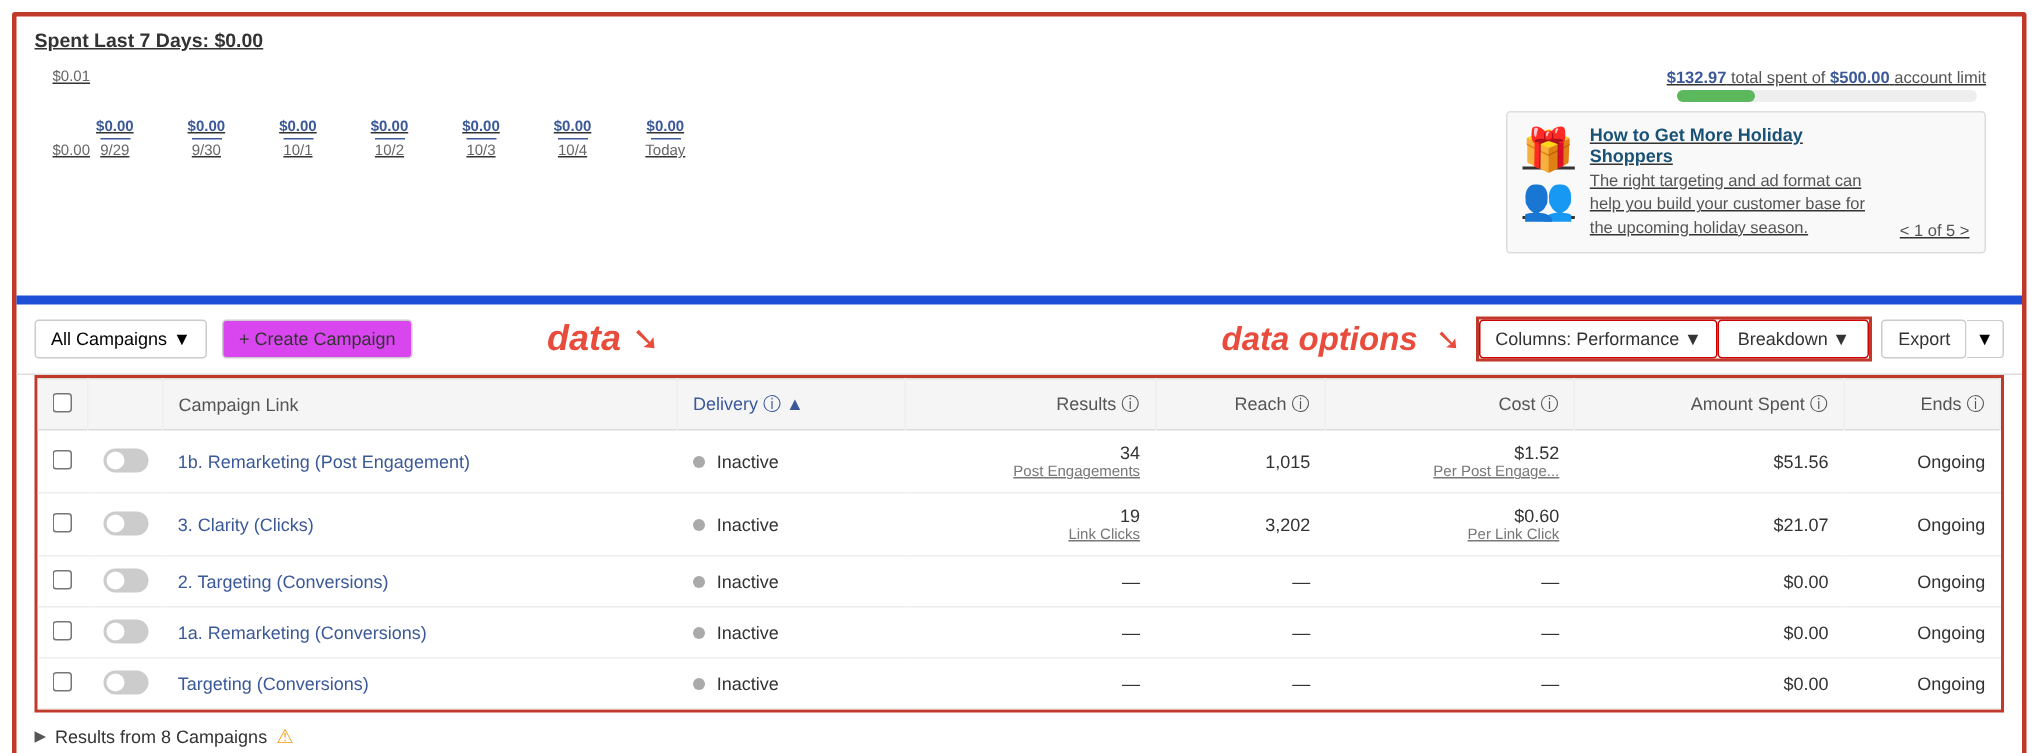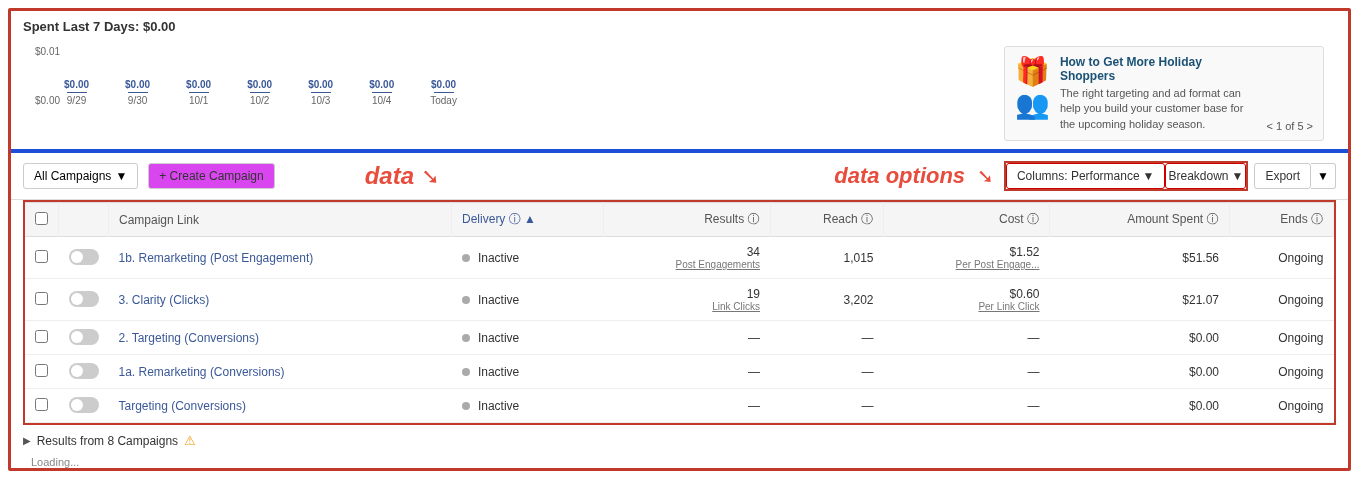"Spent Last 7 Days: $0.00" .spend-header { border-bottom: 4px solid #1d4ed8 -> 6px solid #1d4ed8; padding: 8px 12px 0 -> 8px 12px 20px; text-decoration: none -> underline }
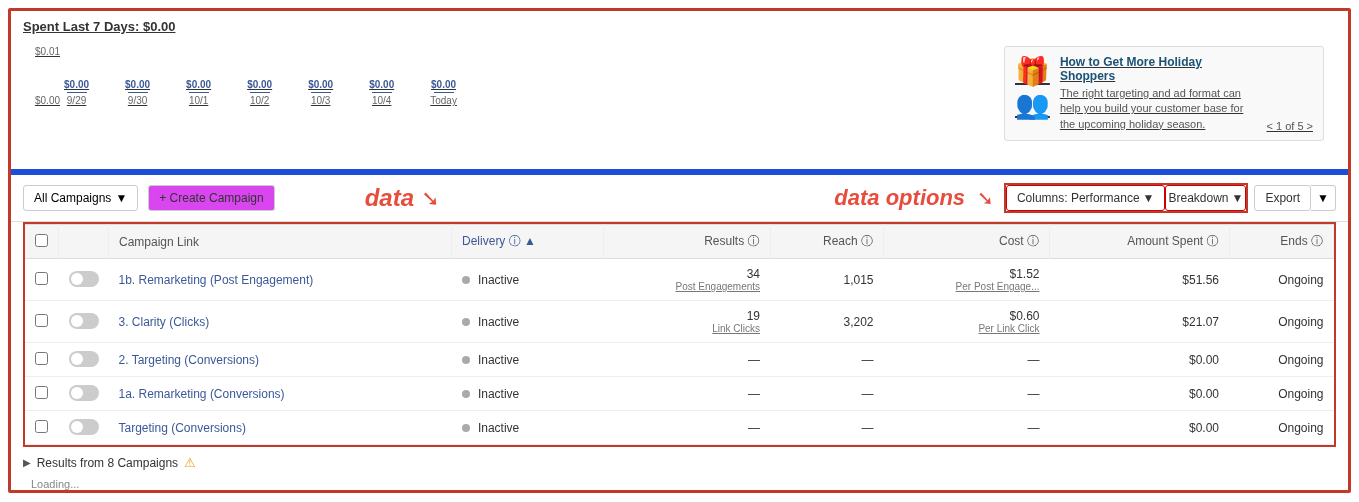"$132.97 total spent of $500.00" div.spend-limit-area { html: none -> <div> <div> <span>$132.97</span> <span> total spent of </span> <span>$500.00</span> <span> account limit</span> </div> <div> <div></div> </div> </div> }
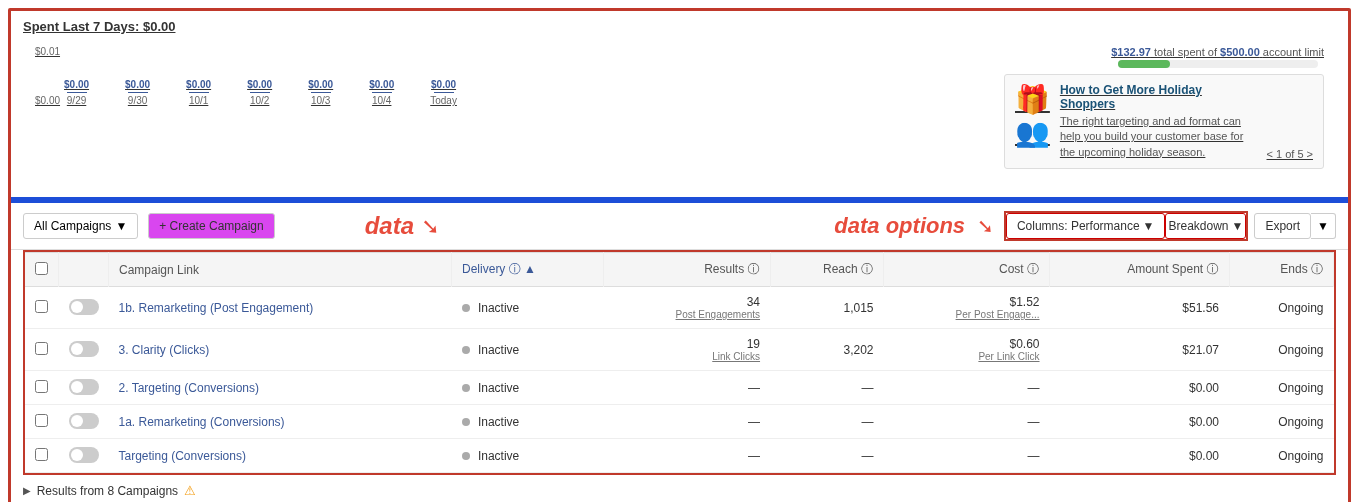"Breakdown" .btn-breakdown { padding: 5px 2px -> 5px 12px }
